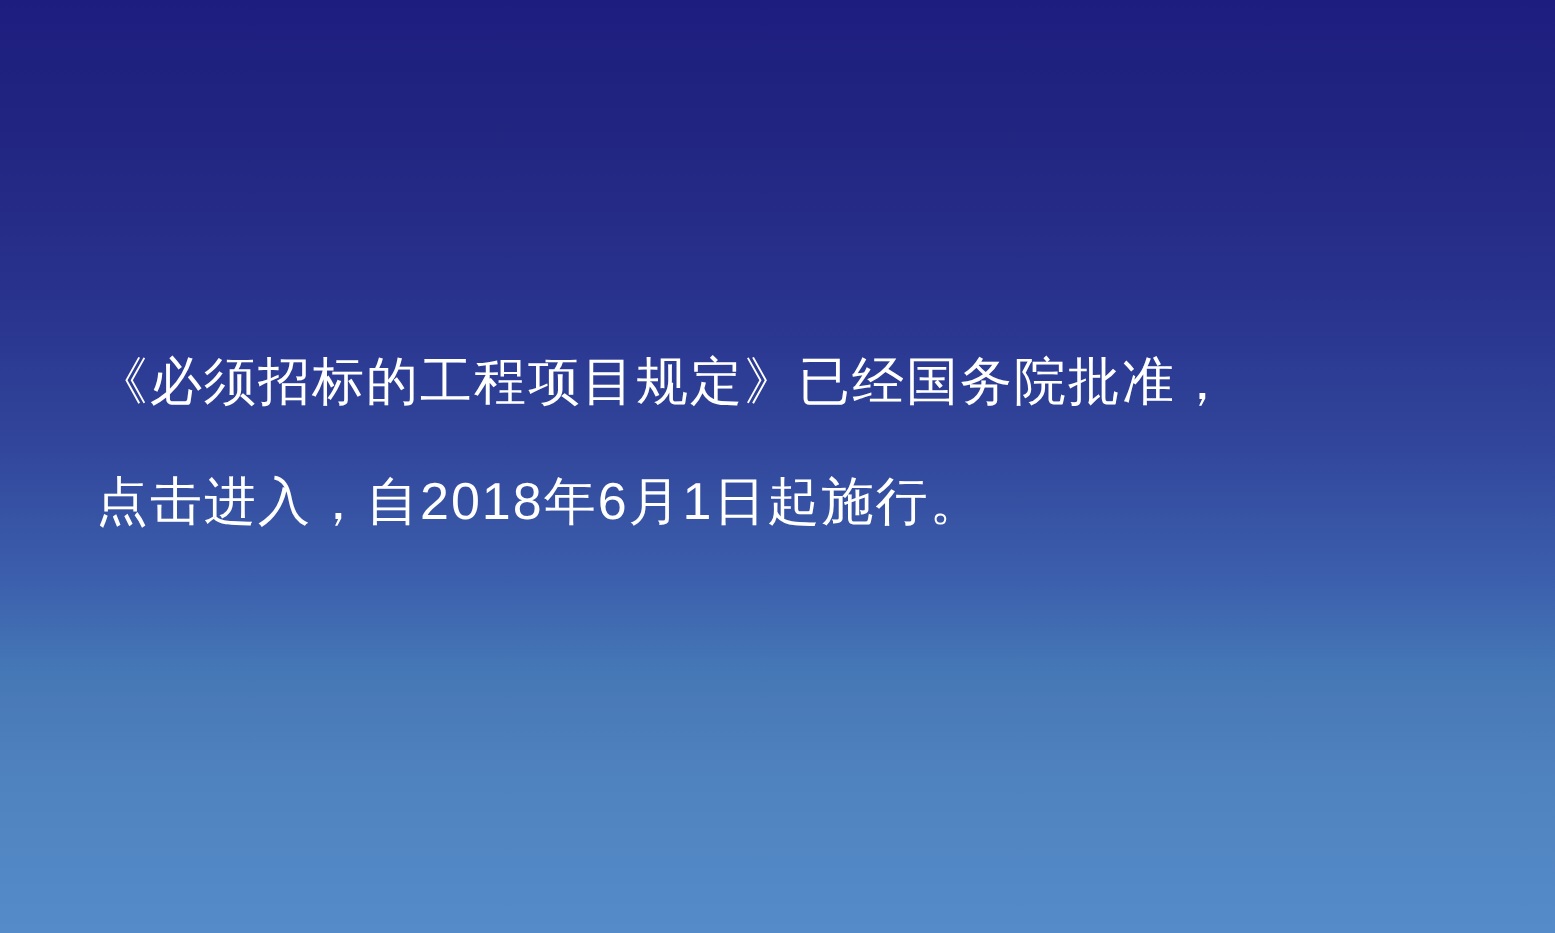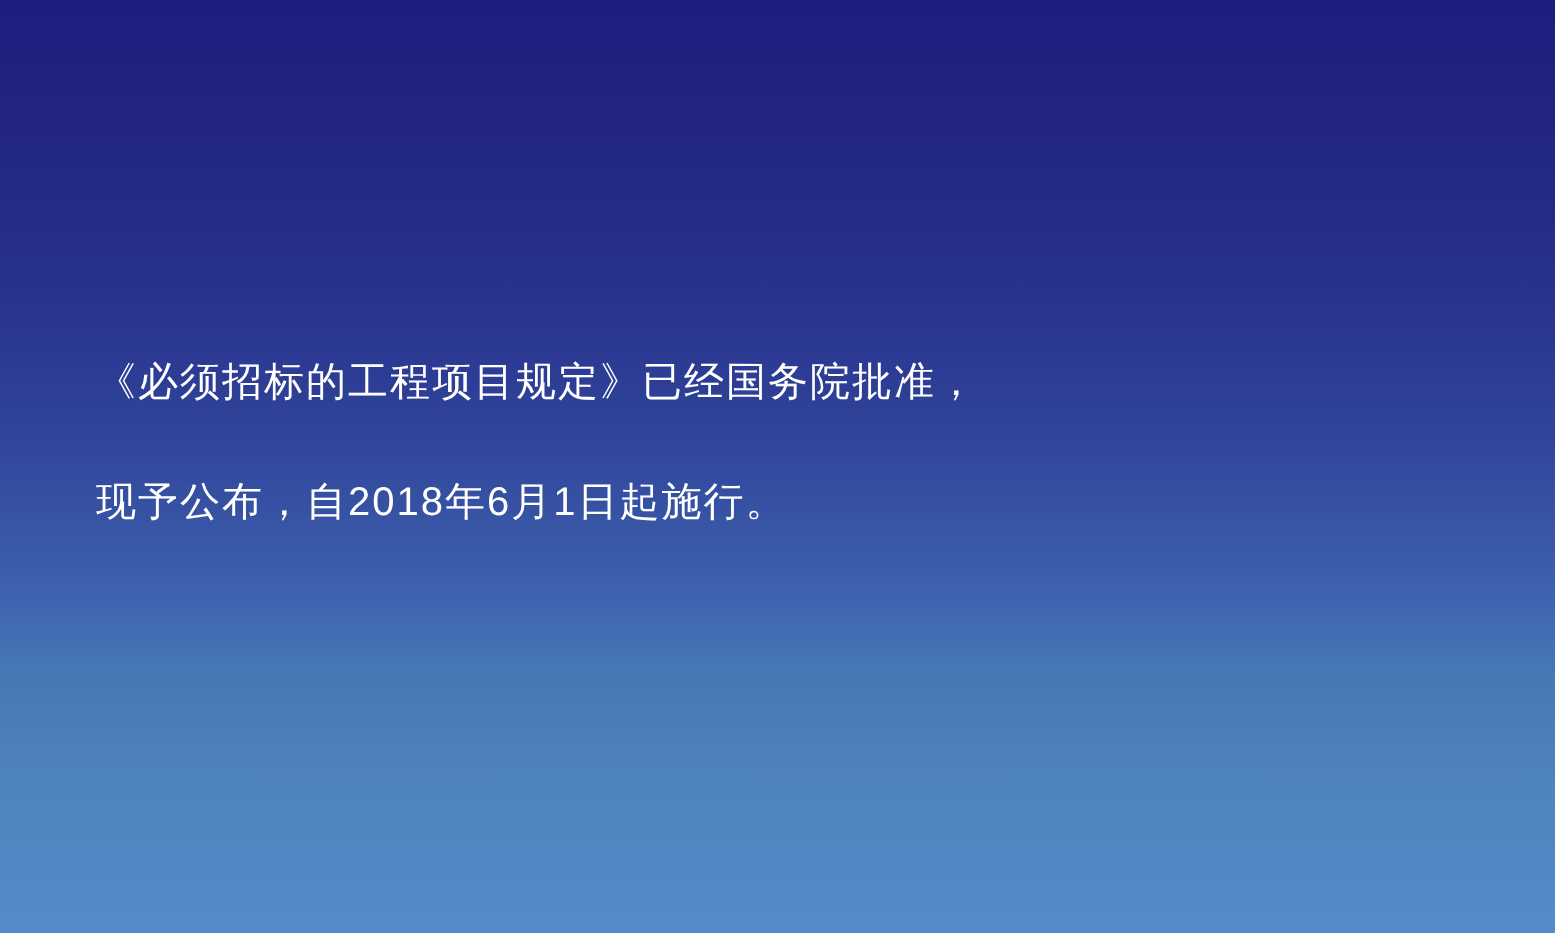"《必须招标的工程项目规定》已经国务院批准，" .copy-line { font-size: 40px -> 52px }
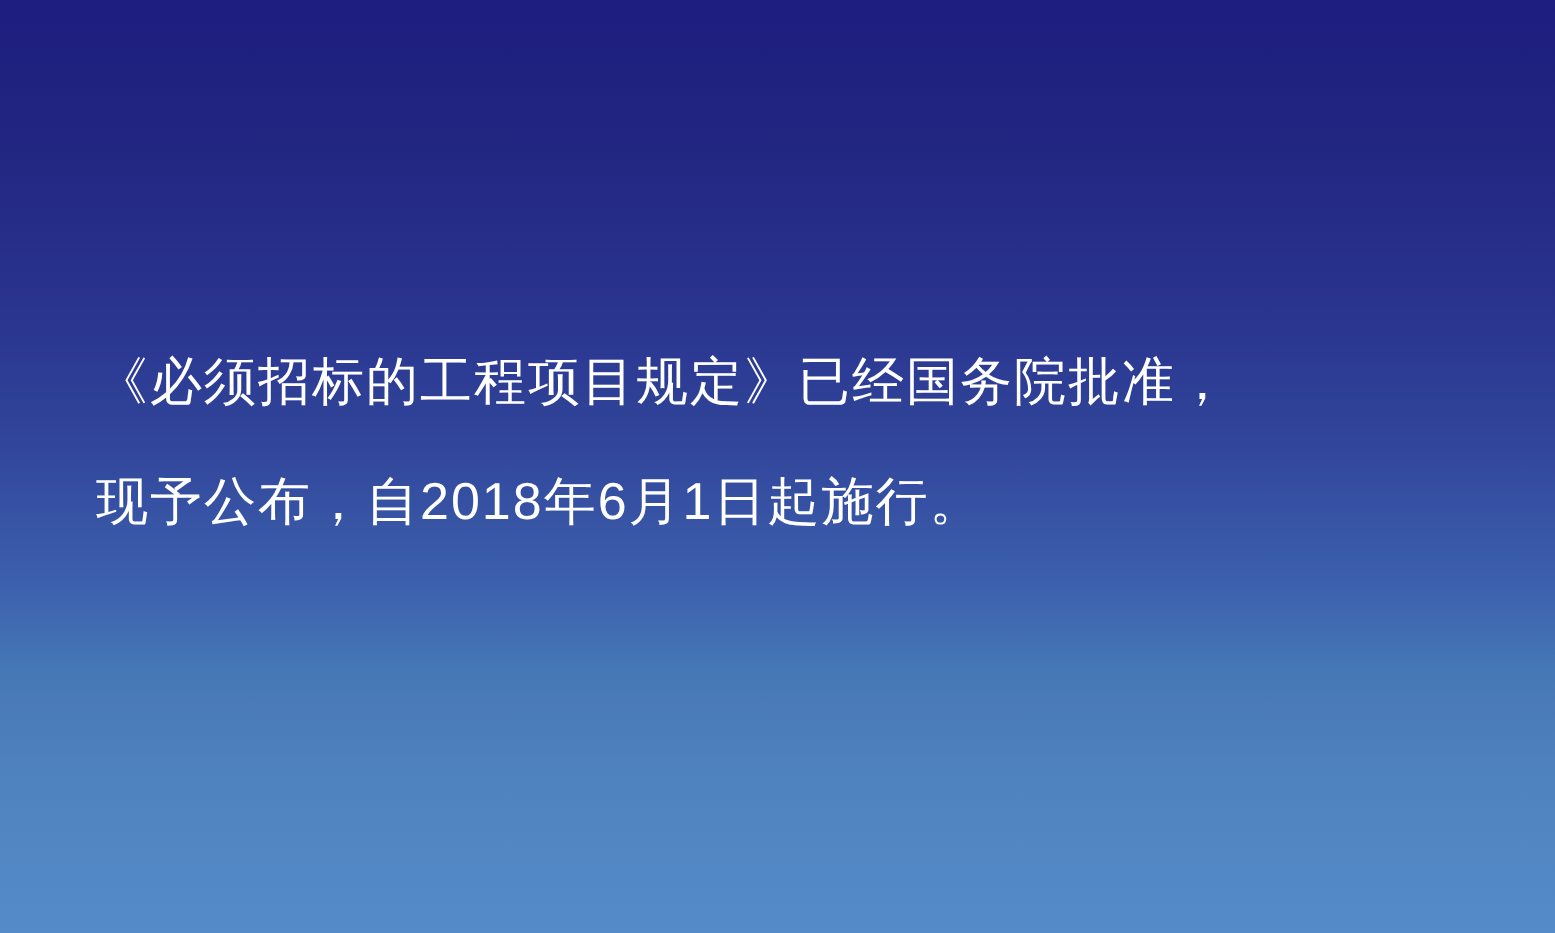"现予公布，自2018年6月1日起施行。" div.copy-line { text: 现予公布 -> 点击进入 }
